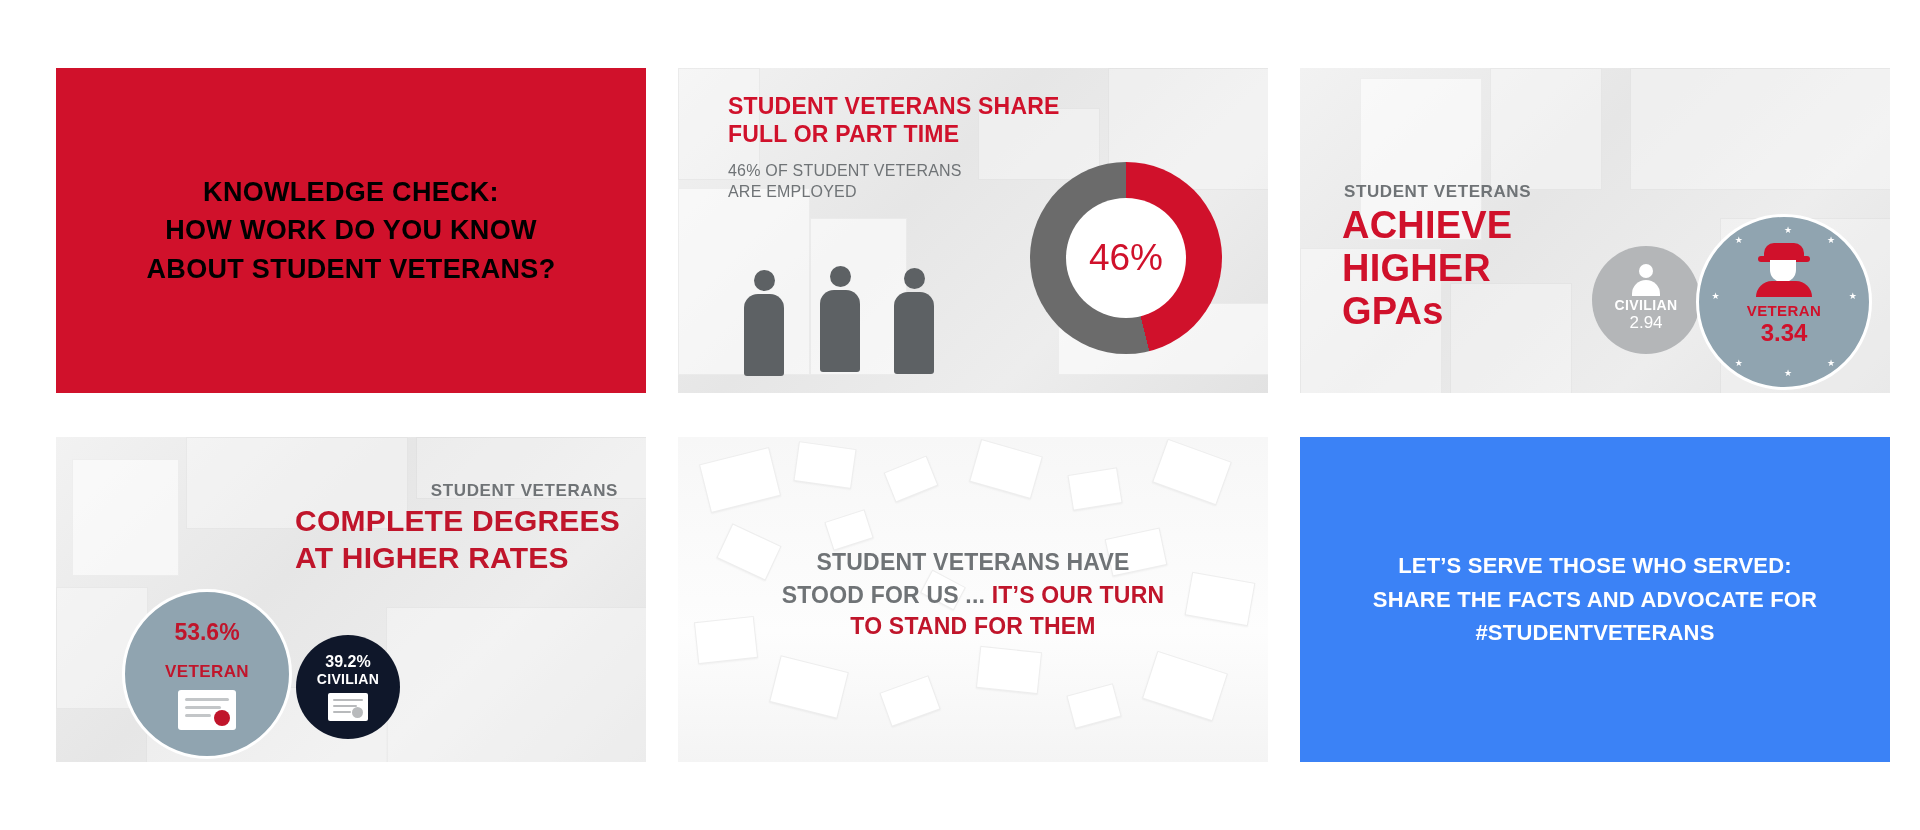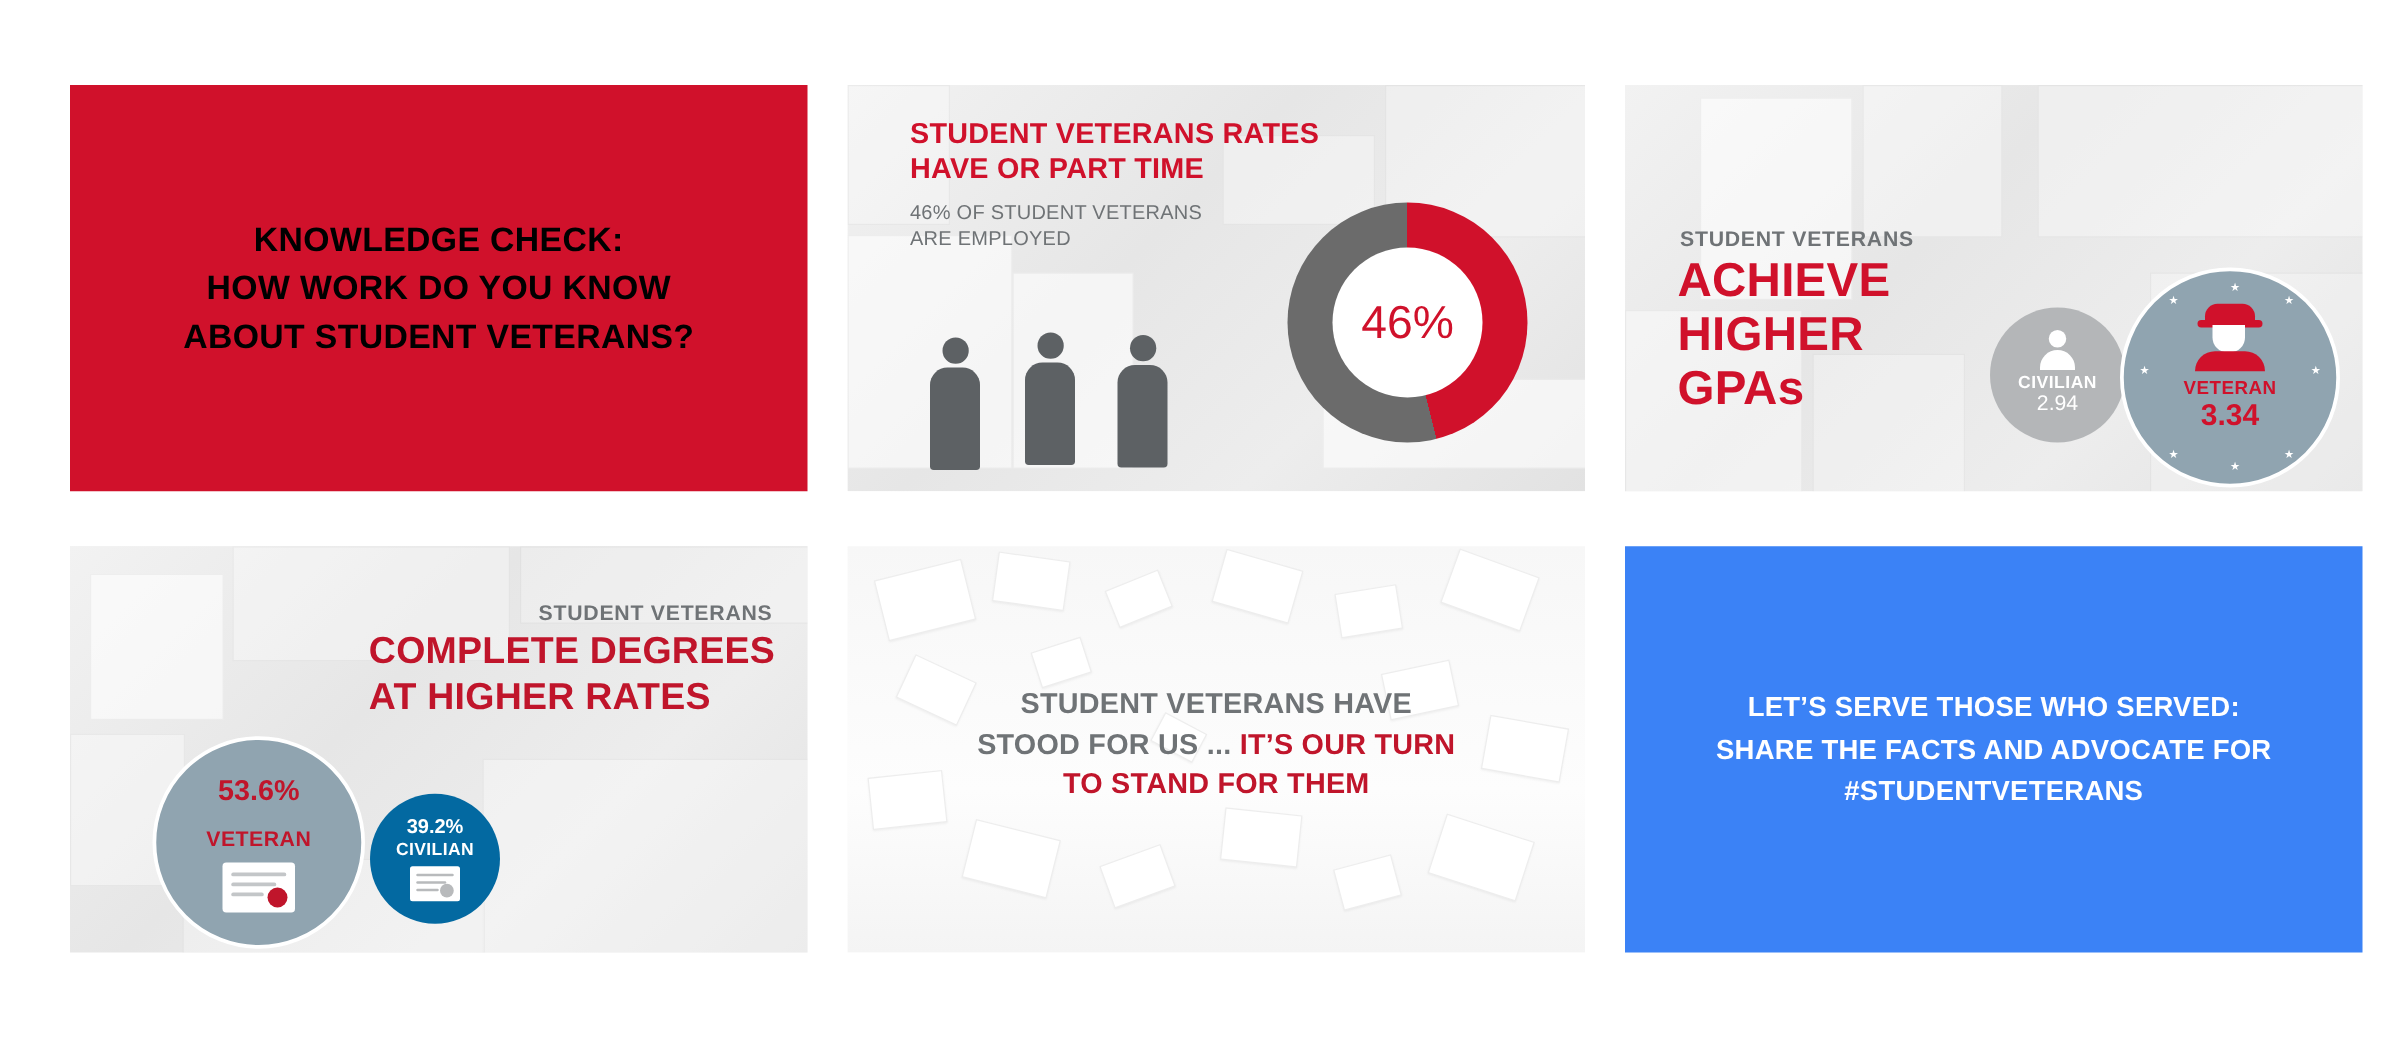"STUDENT VETERANS RATES" div { text: RATES -> SHARE }
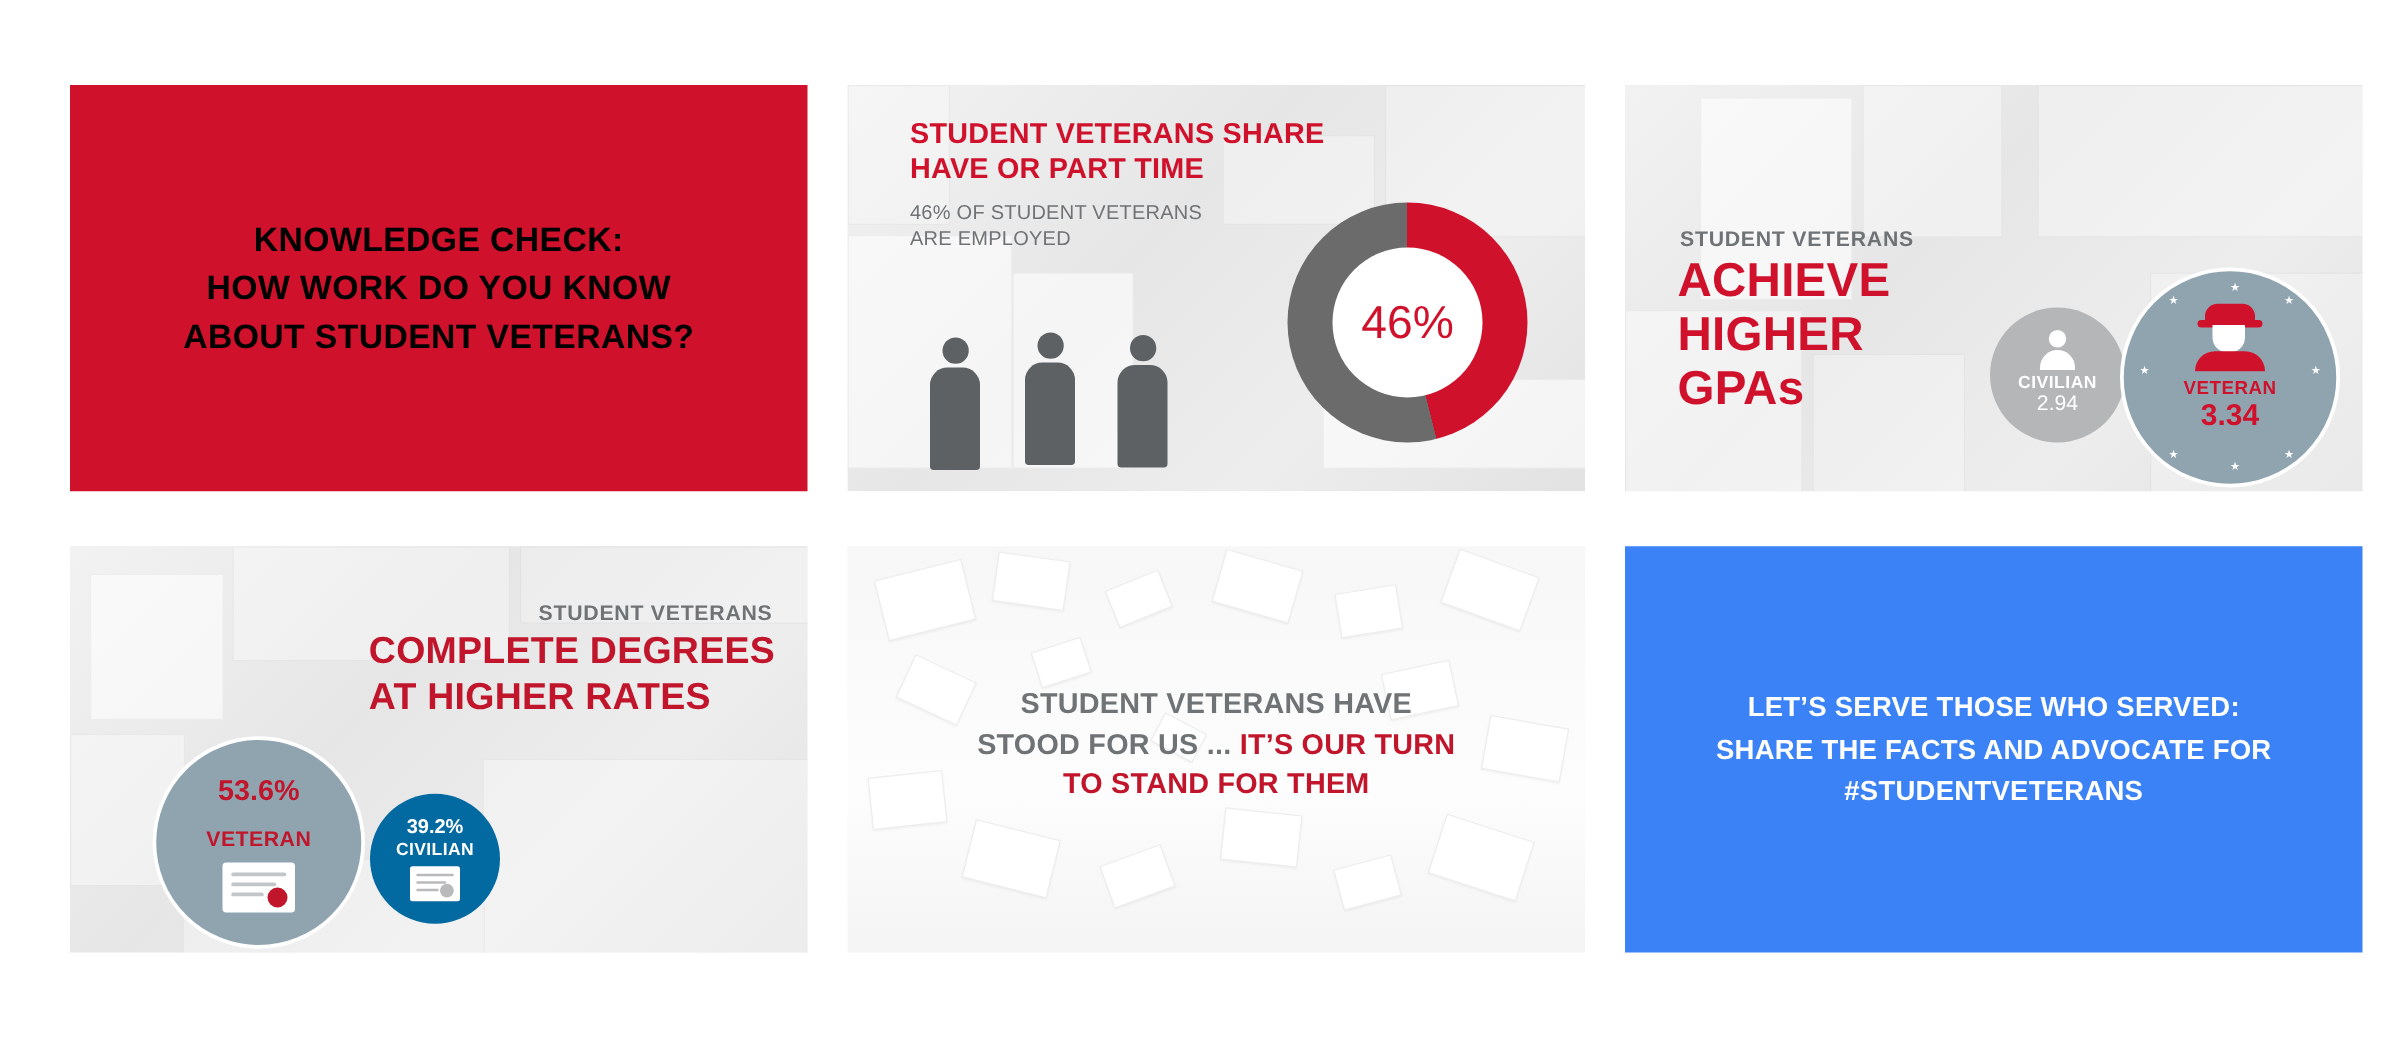"HAVE OR PART TIME" div { text: HAVE -> FULL }
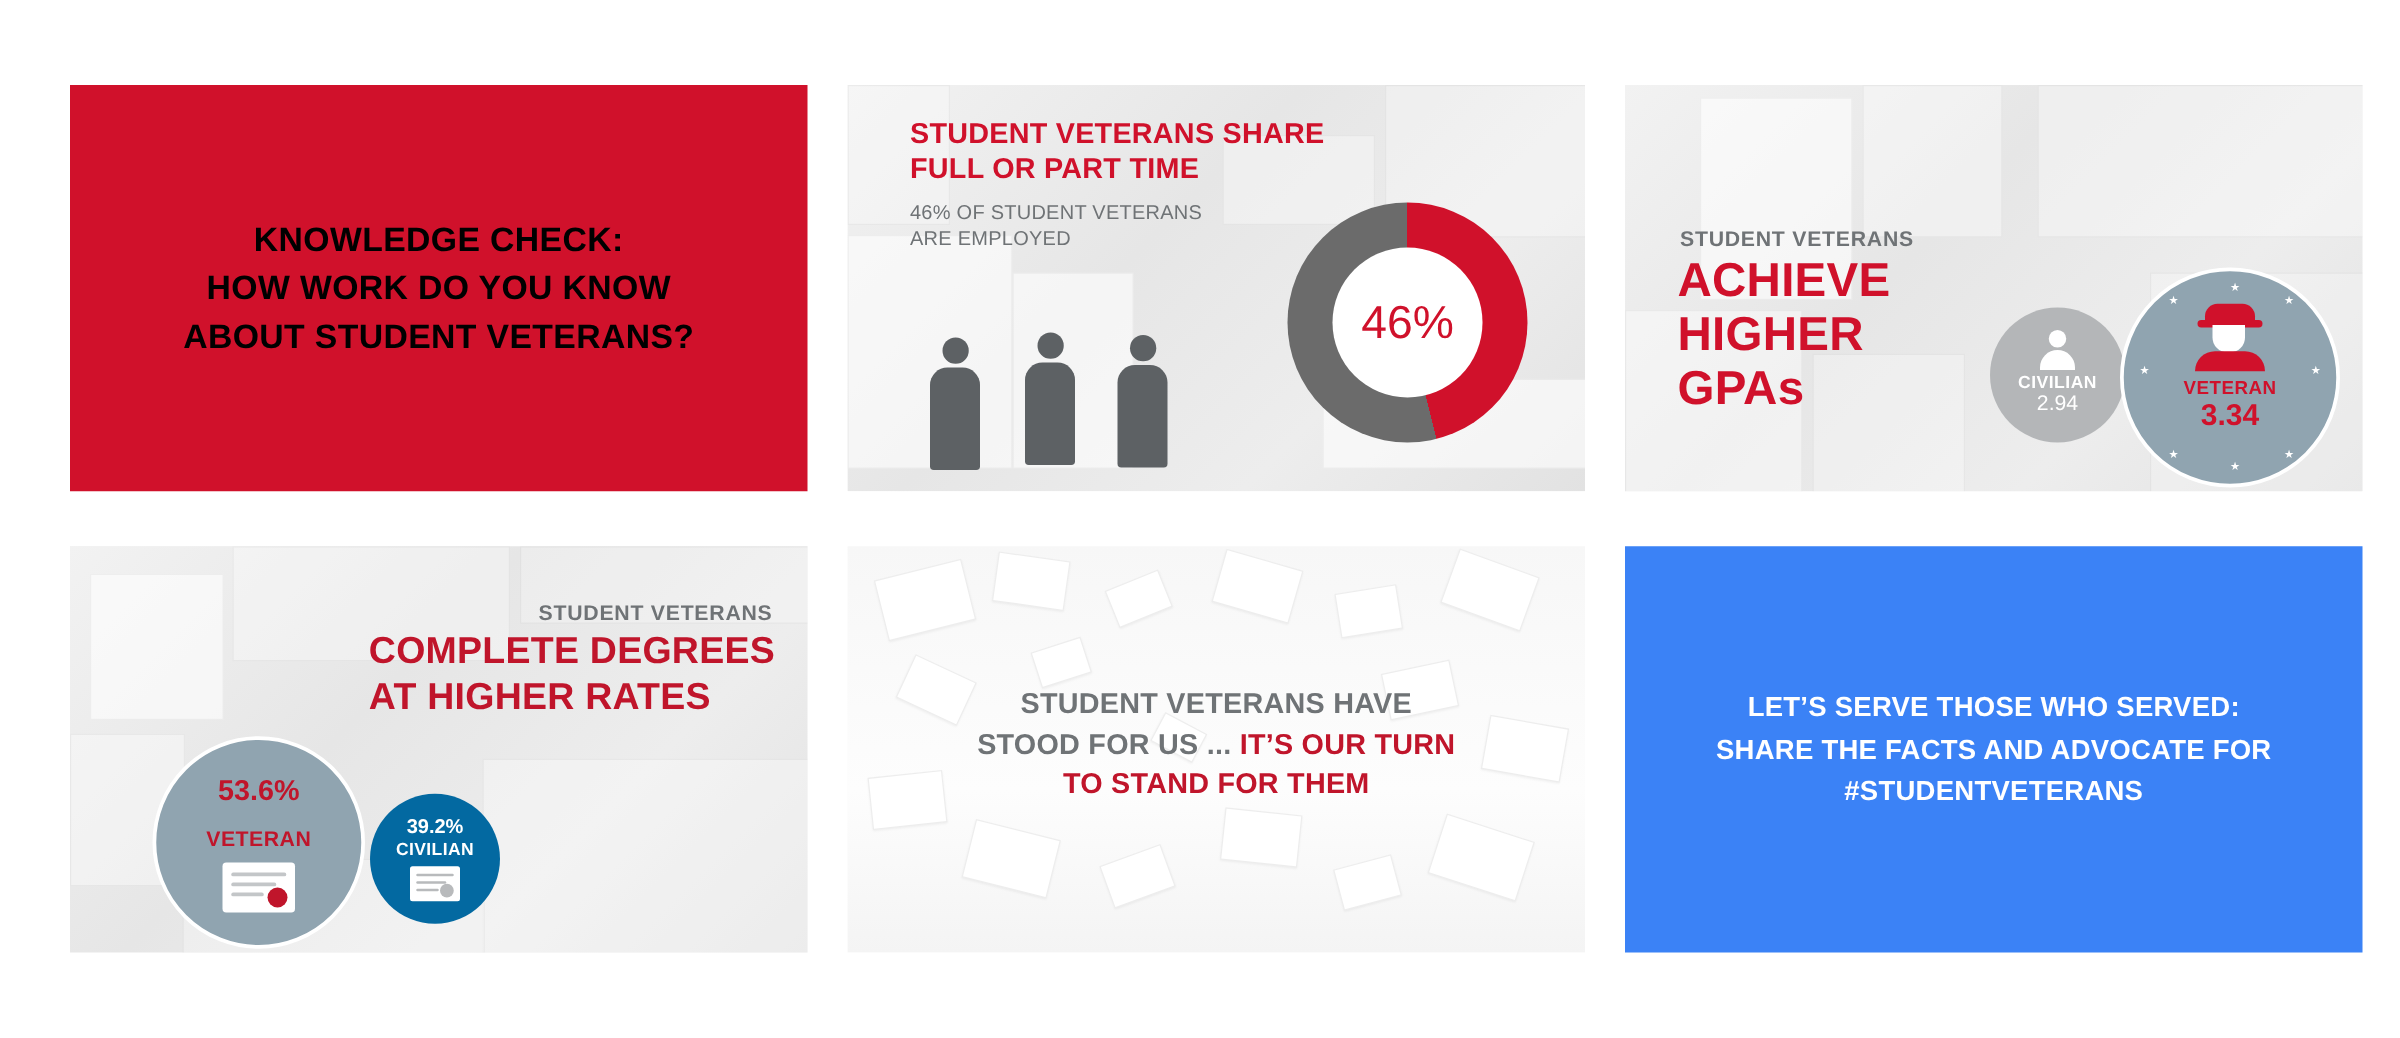"39.2%" #card-degrees .badge-civ { background: #0369a1 -> #0f172a }
